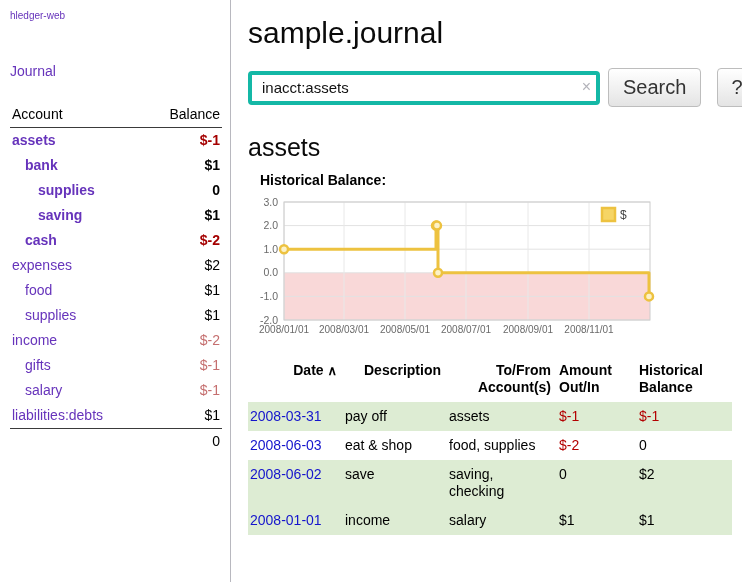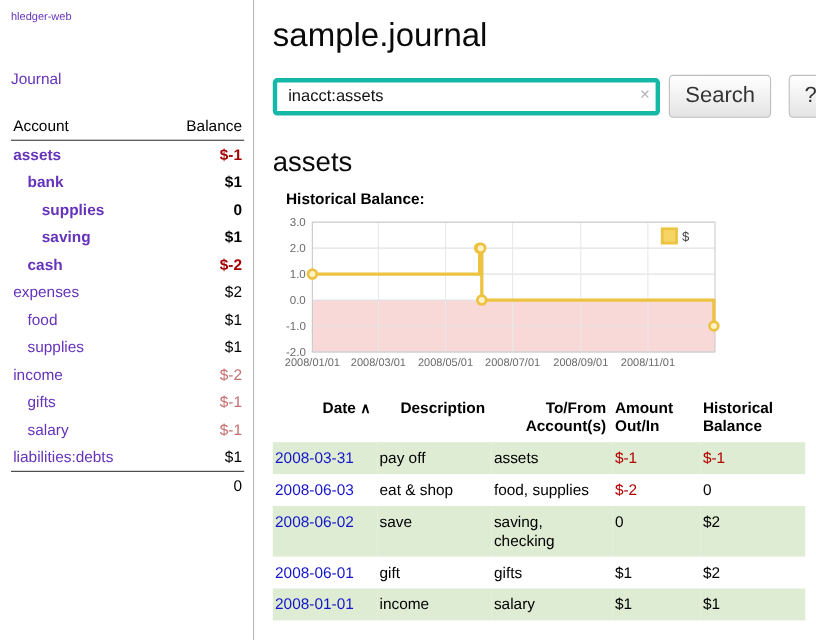"2008-06-01" tr { html: <tr> <td><span>2008-06-01</span></td> <td><span>gift</span></td> <td><span>gifts</span></td> <td><span>$1</span></td> <td><span>$2</span></td> </tr> -> none }
